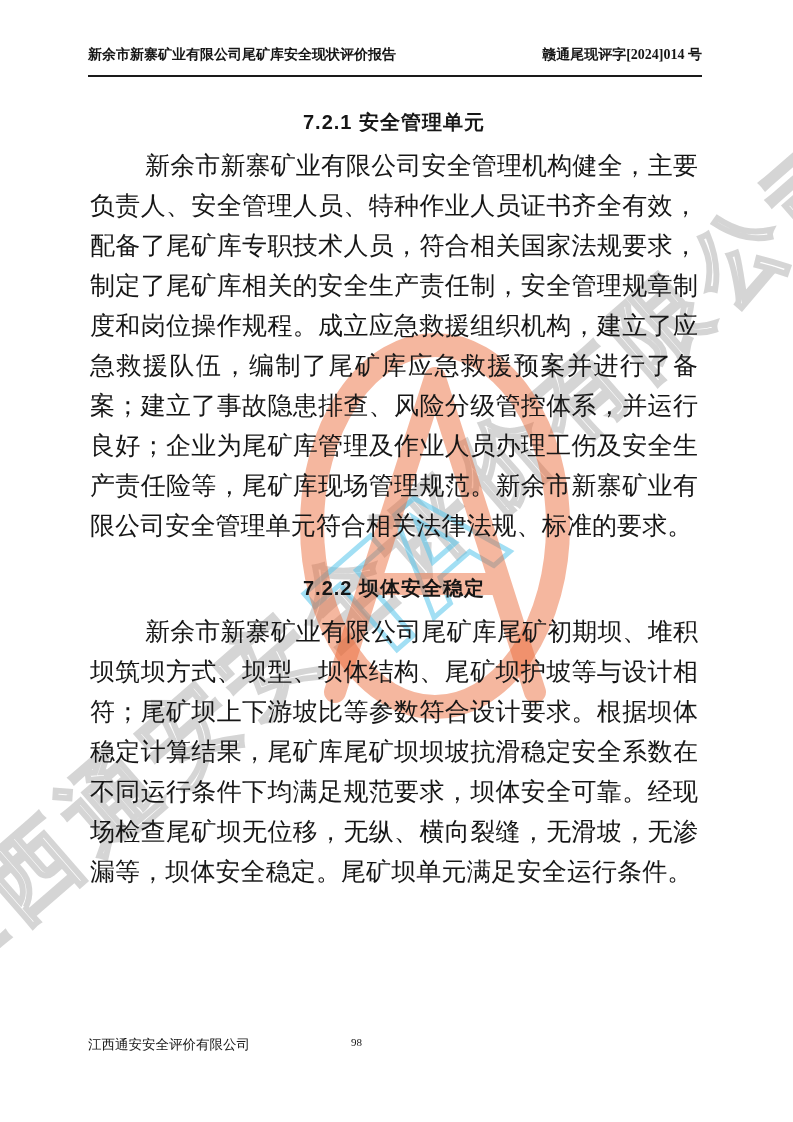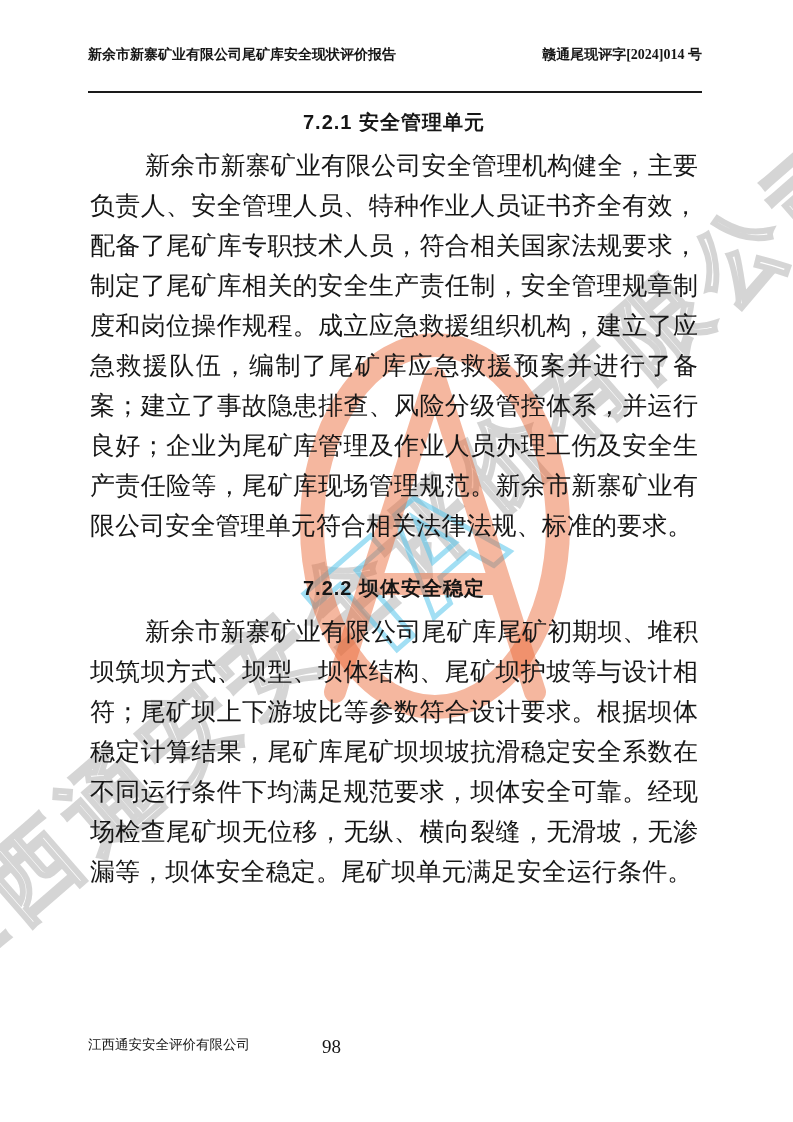"新余市新寨矿业有限公司尾矿库安全现状评价报告" .header { padding-bottom: 27px -> 11px }
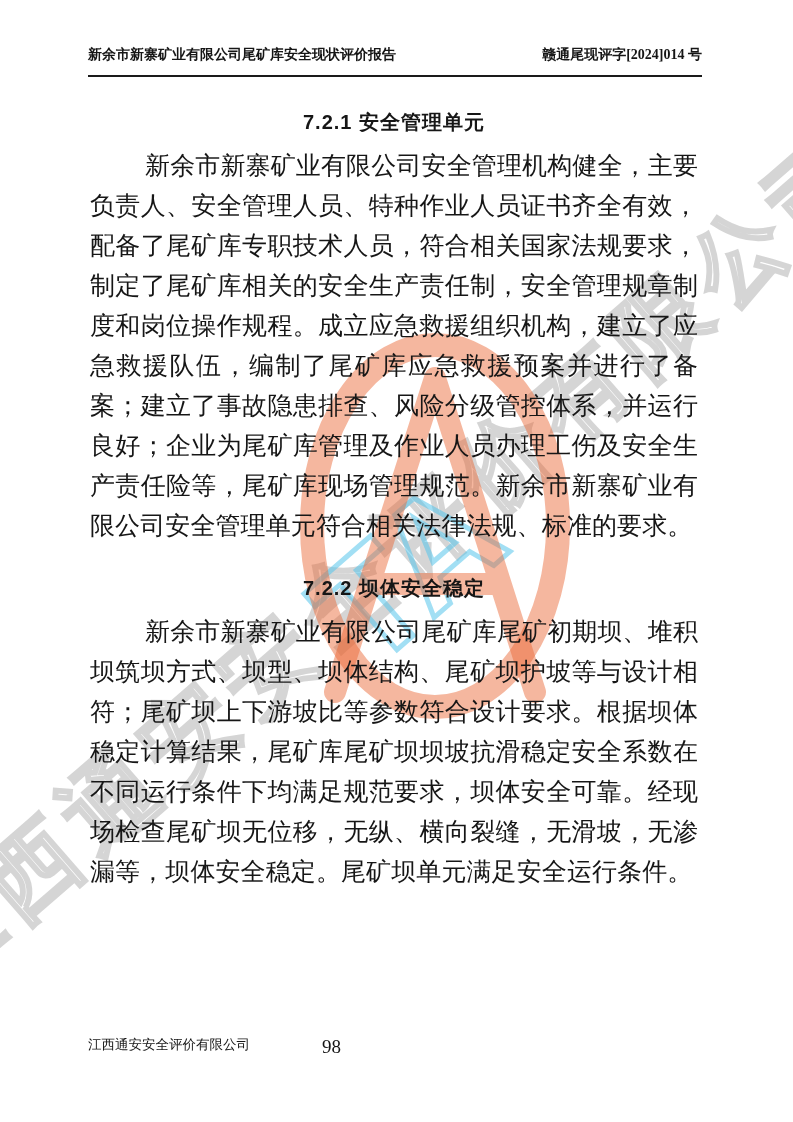"98" .footer .page-num { font-size: 19px -> 11px; text-align: left -> right }
